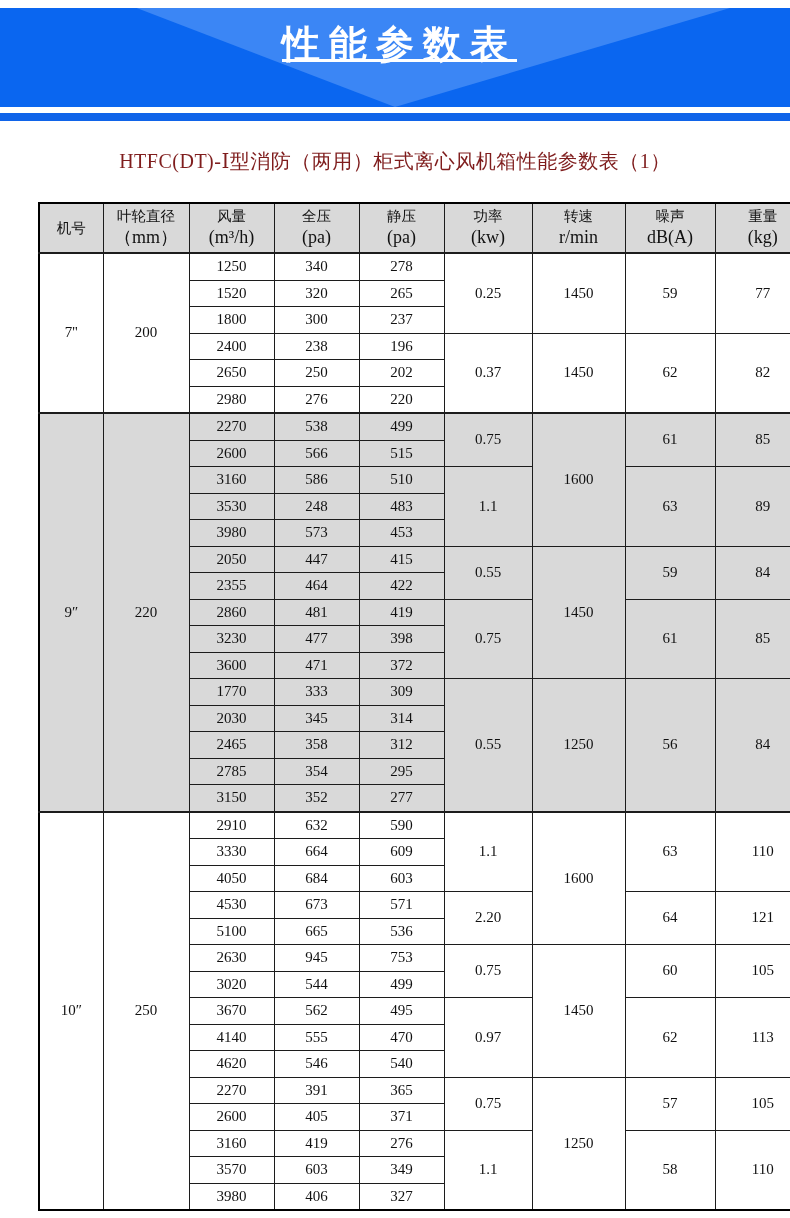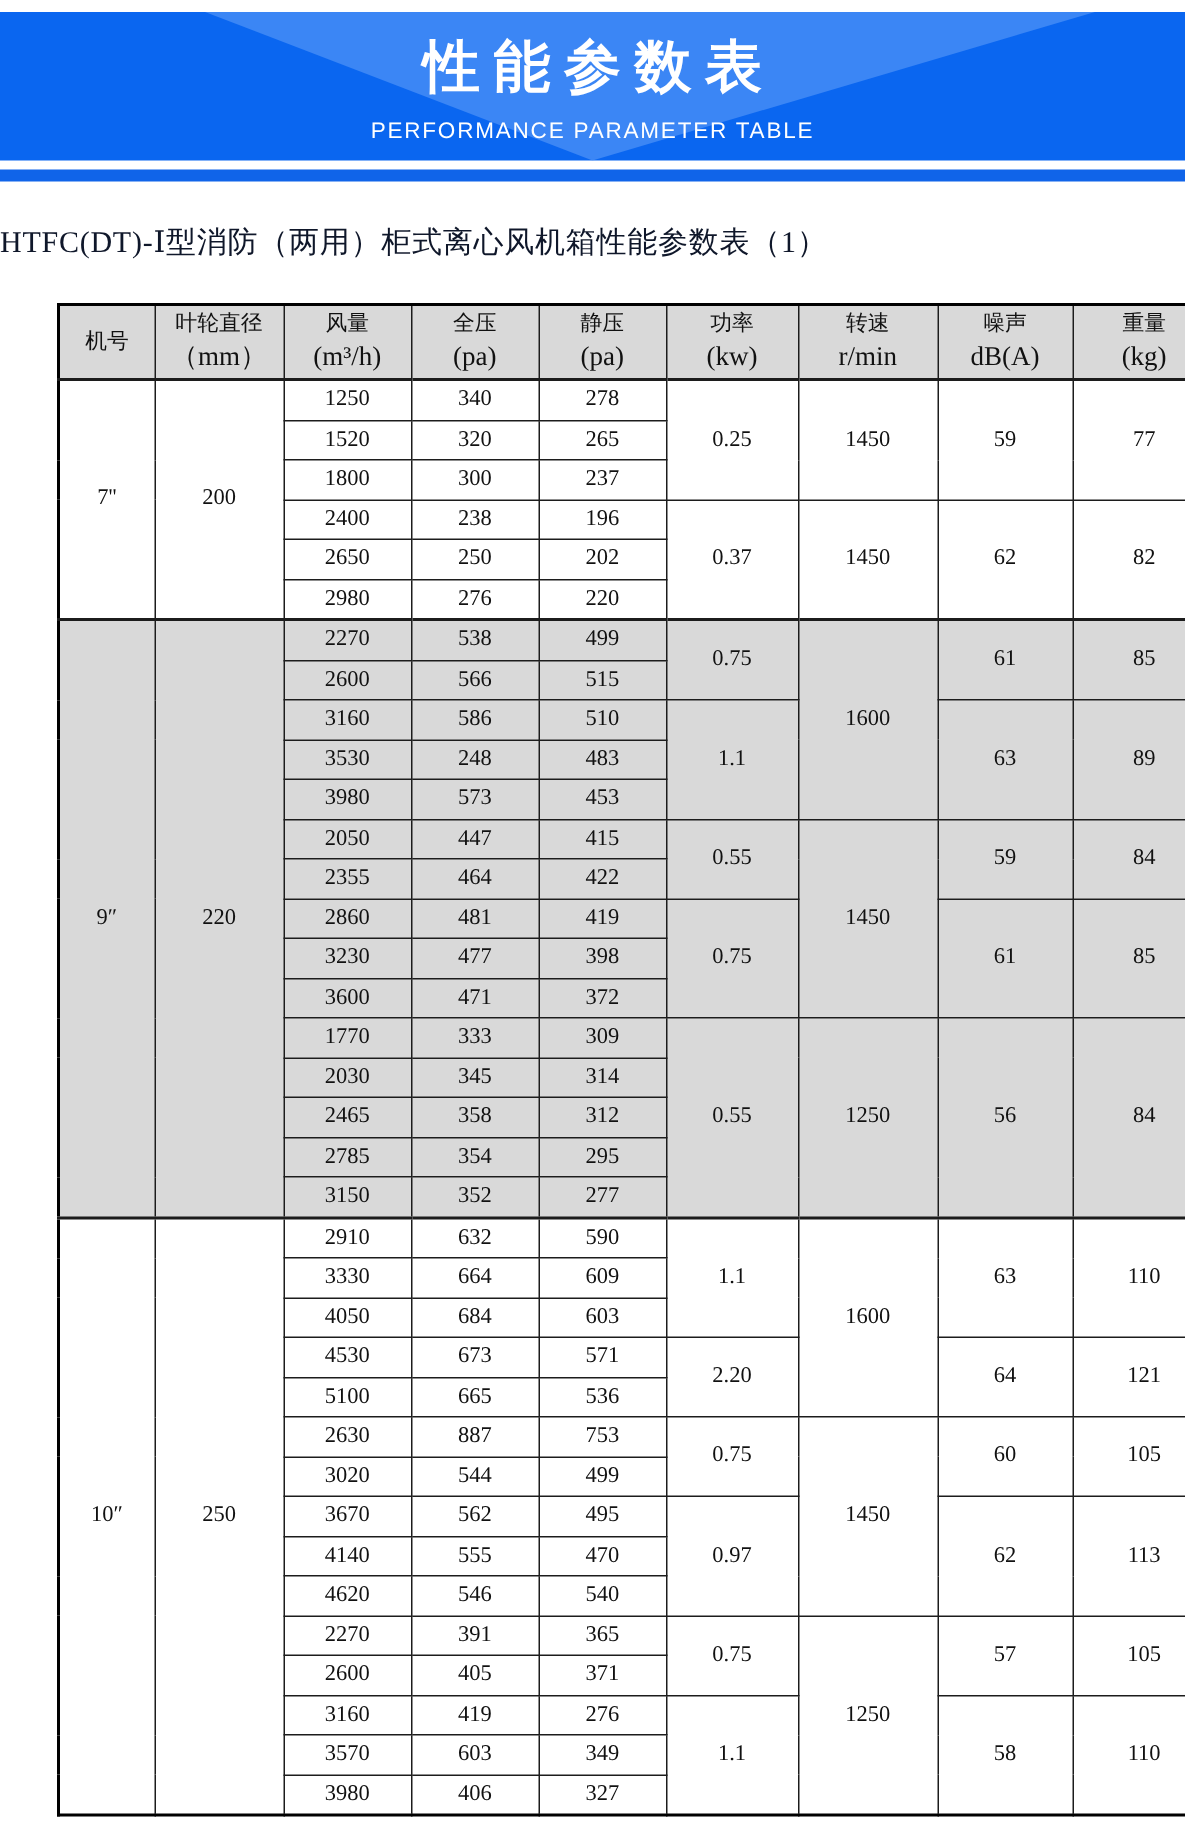"性能参数表" .banner-title { text-decoration: none -> underline }
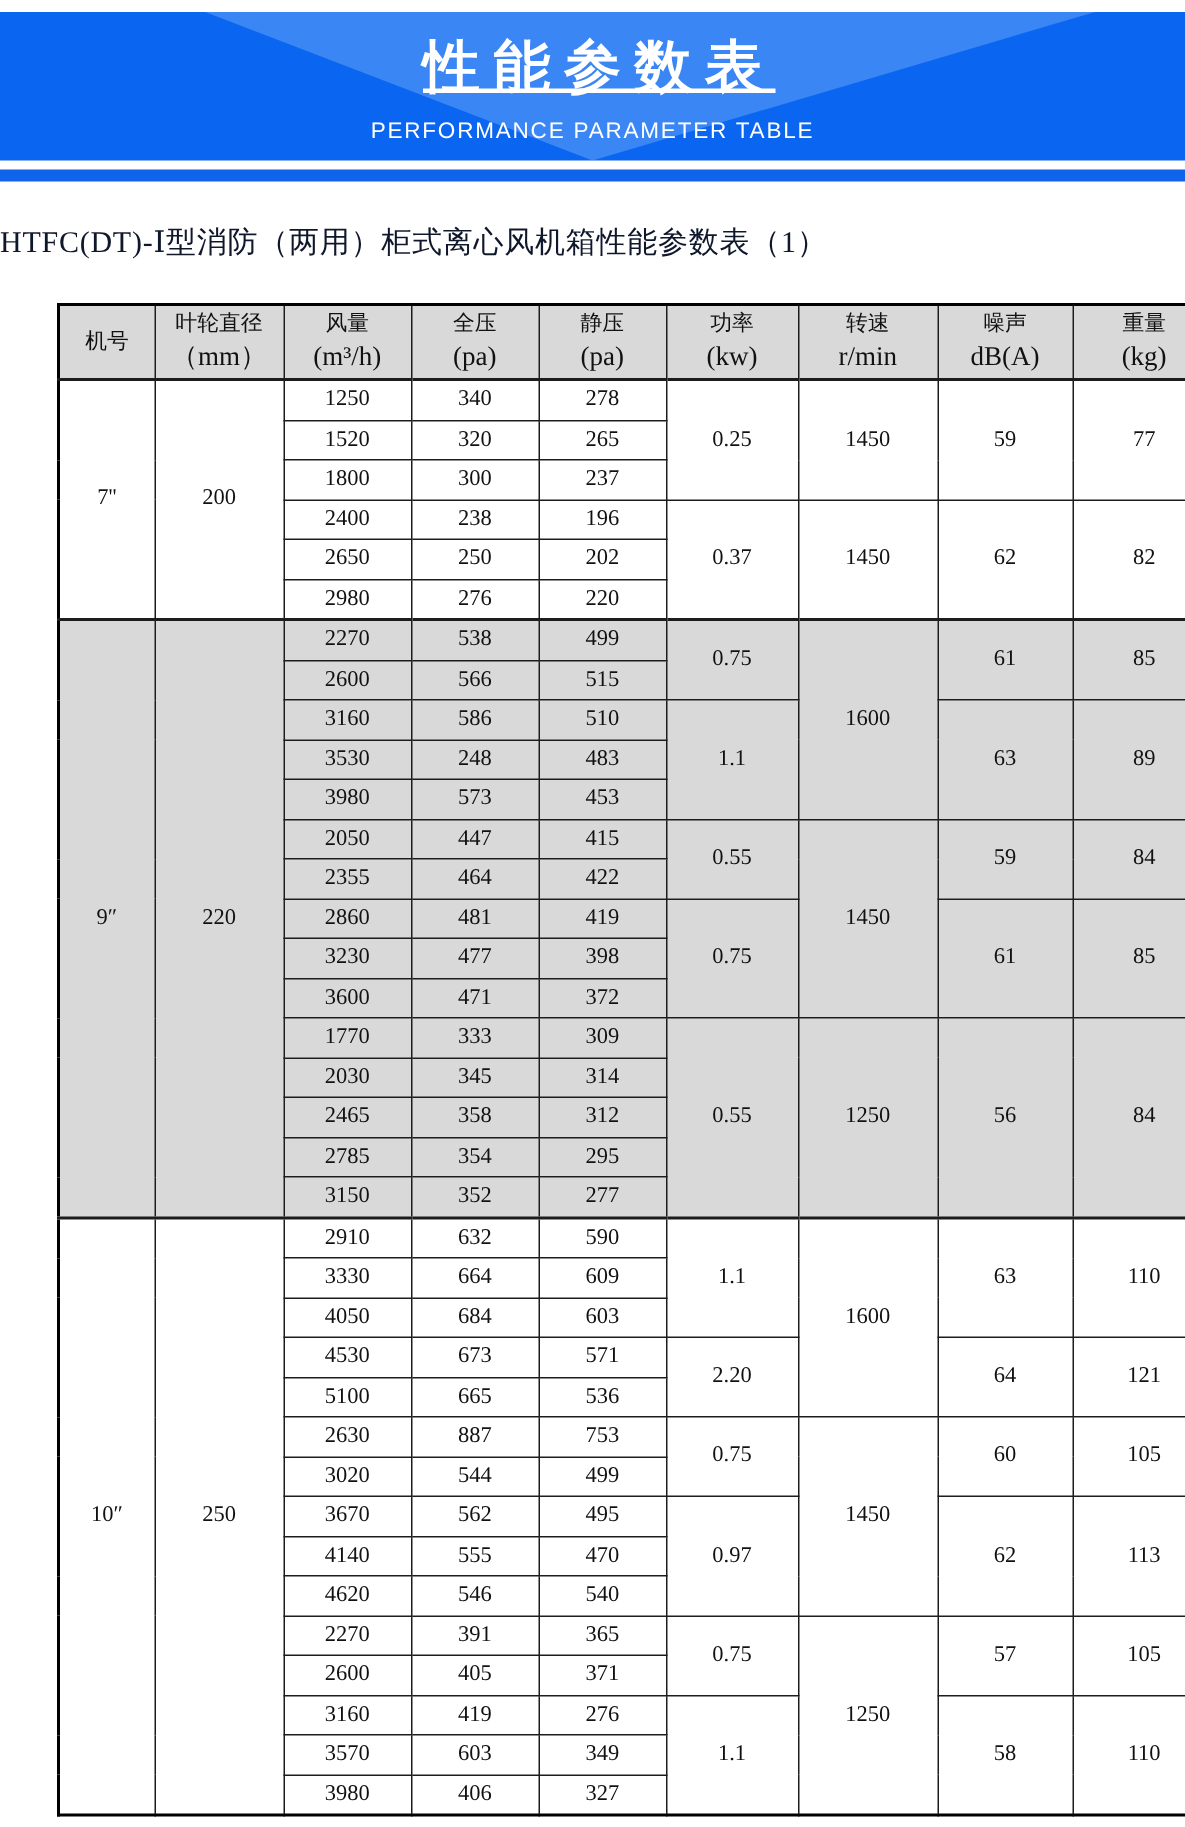"PERFORMANCE PARAMETER TABLE" div.banner-subtitle { html: <div>PERFORMANCE PARAMETER TABLE</div> -> none }
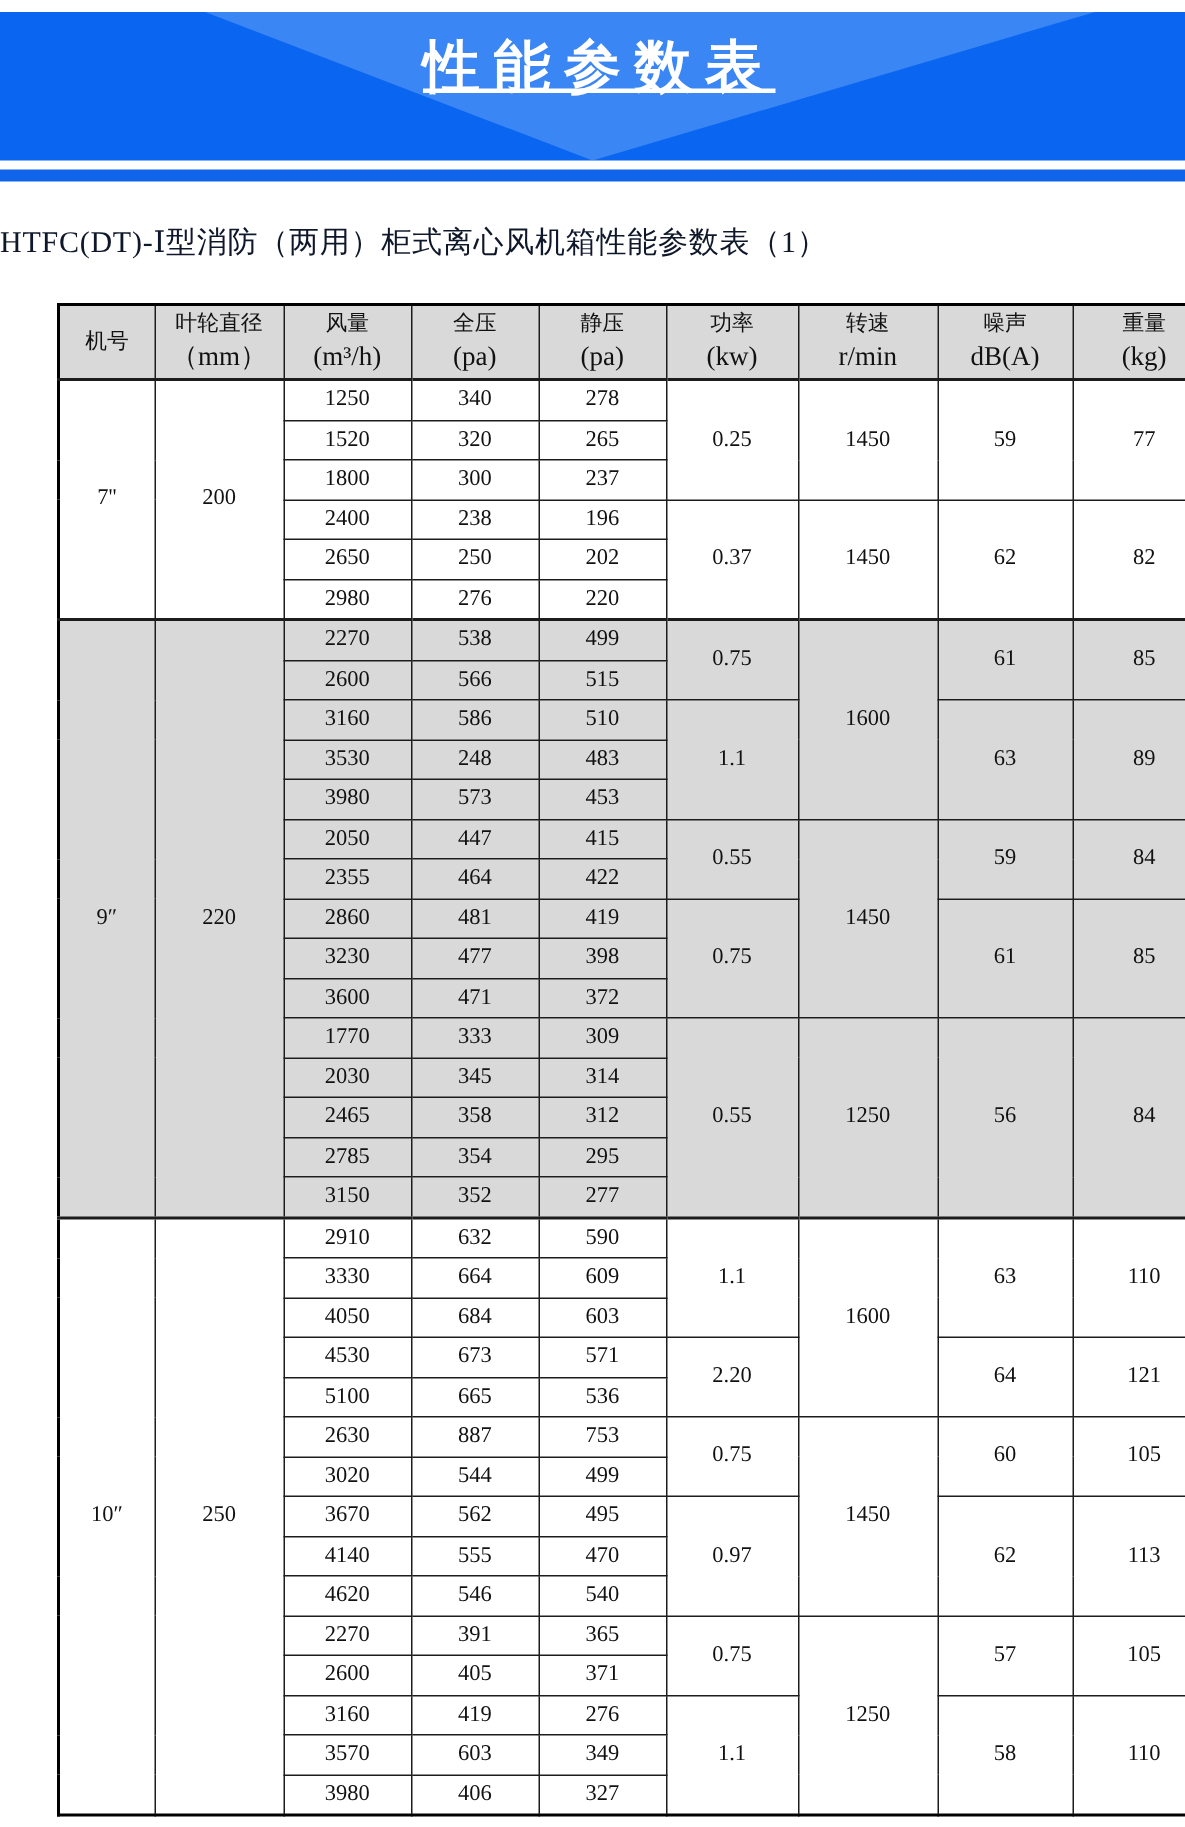"HTFC(DT)-Ⅰ型消防（两用）柜式离心风机箱性能参数表（1）" .doc-title { color: #0f172a -> #7f1d1d; text-align: left -> center }
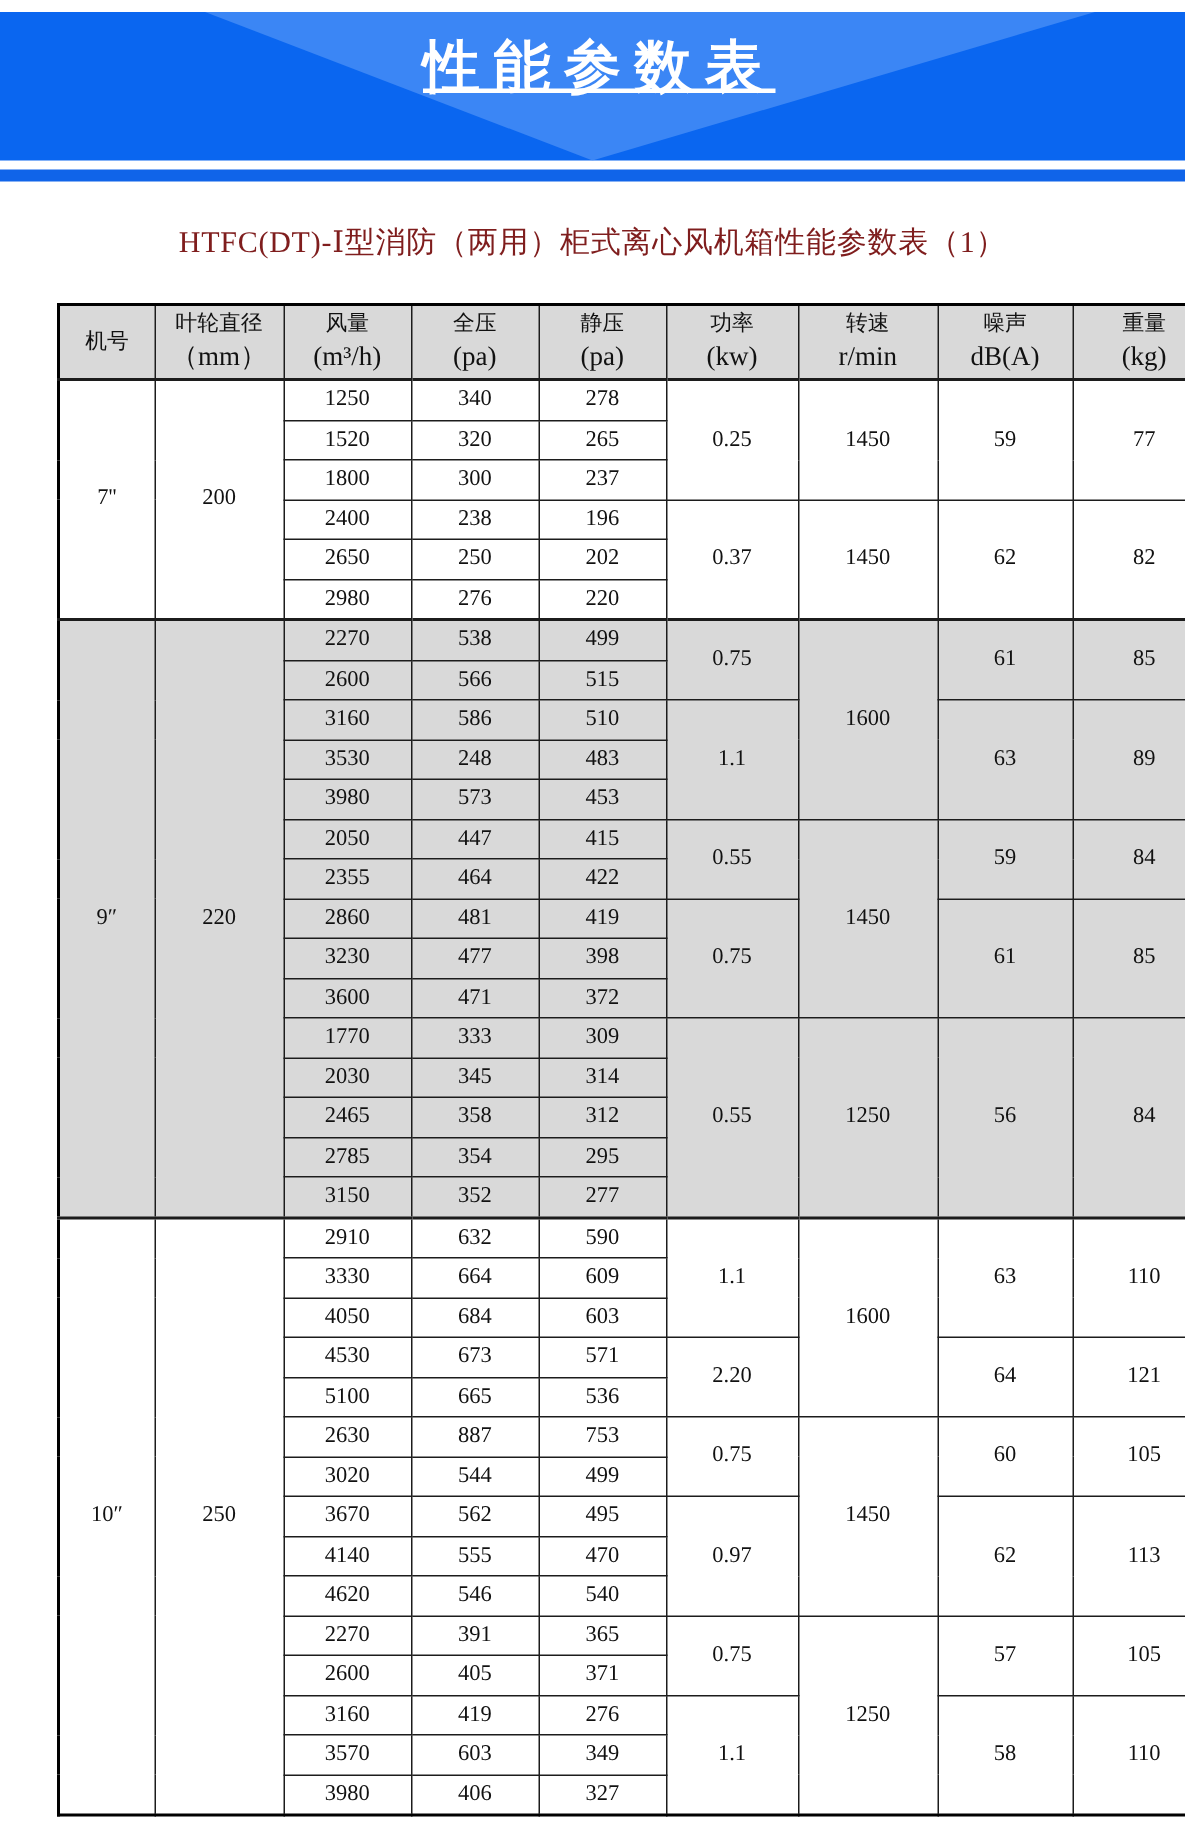"887" td { text: 887 -> 945 }
